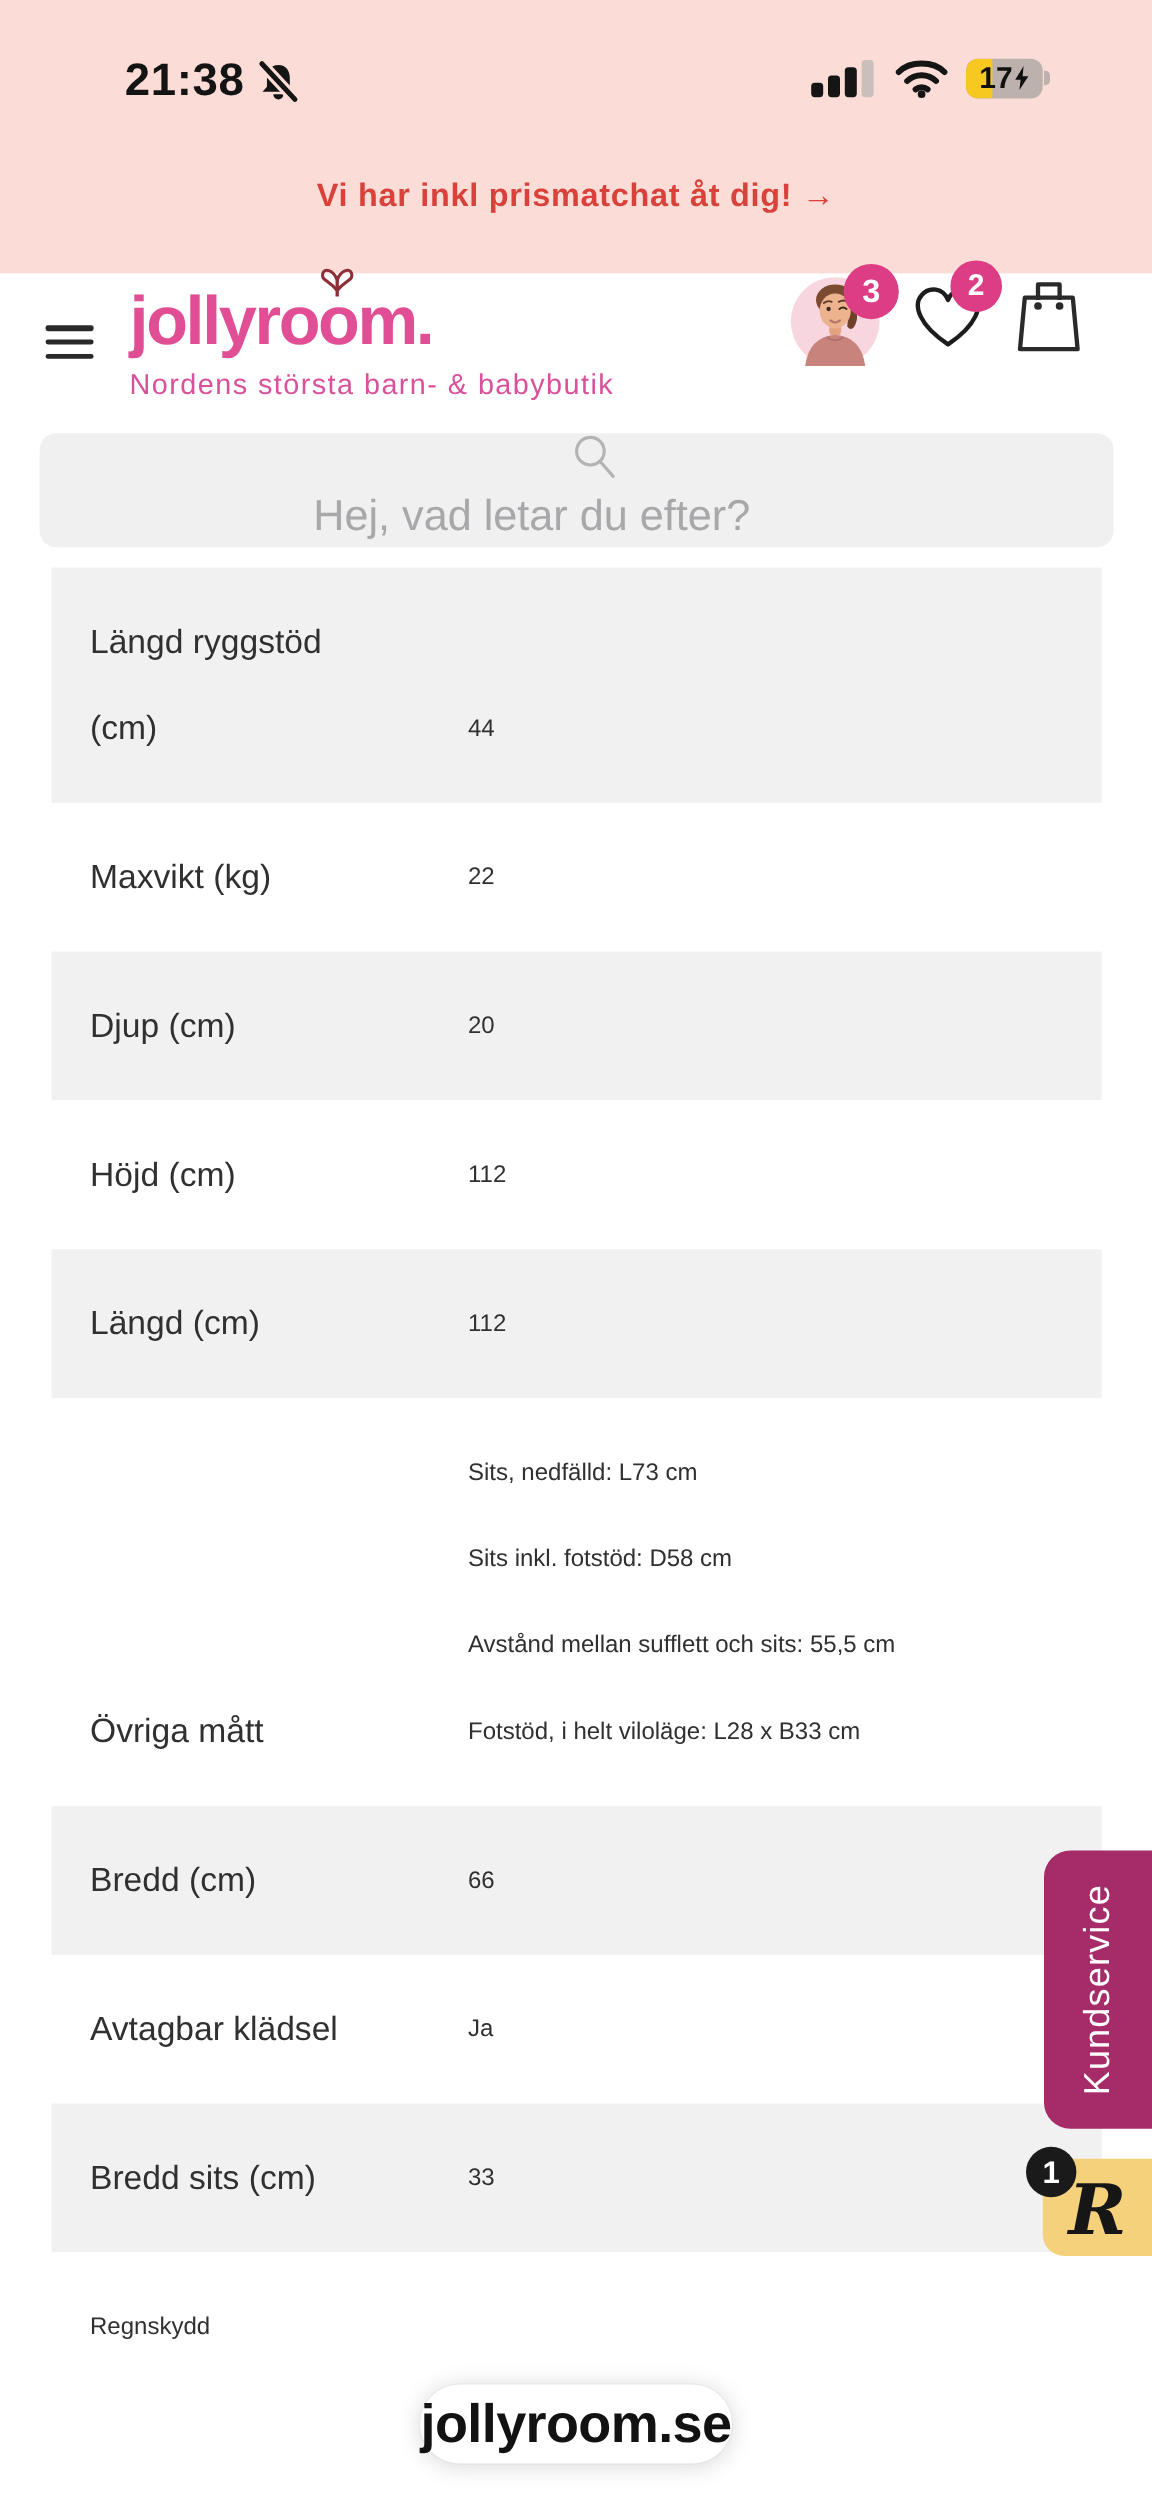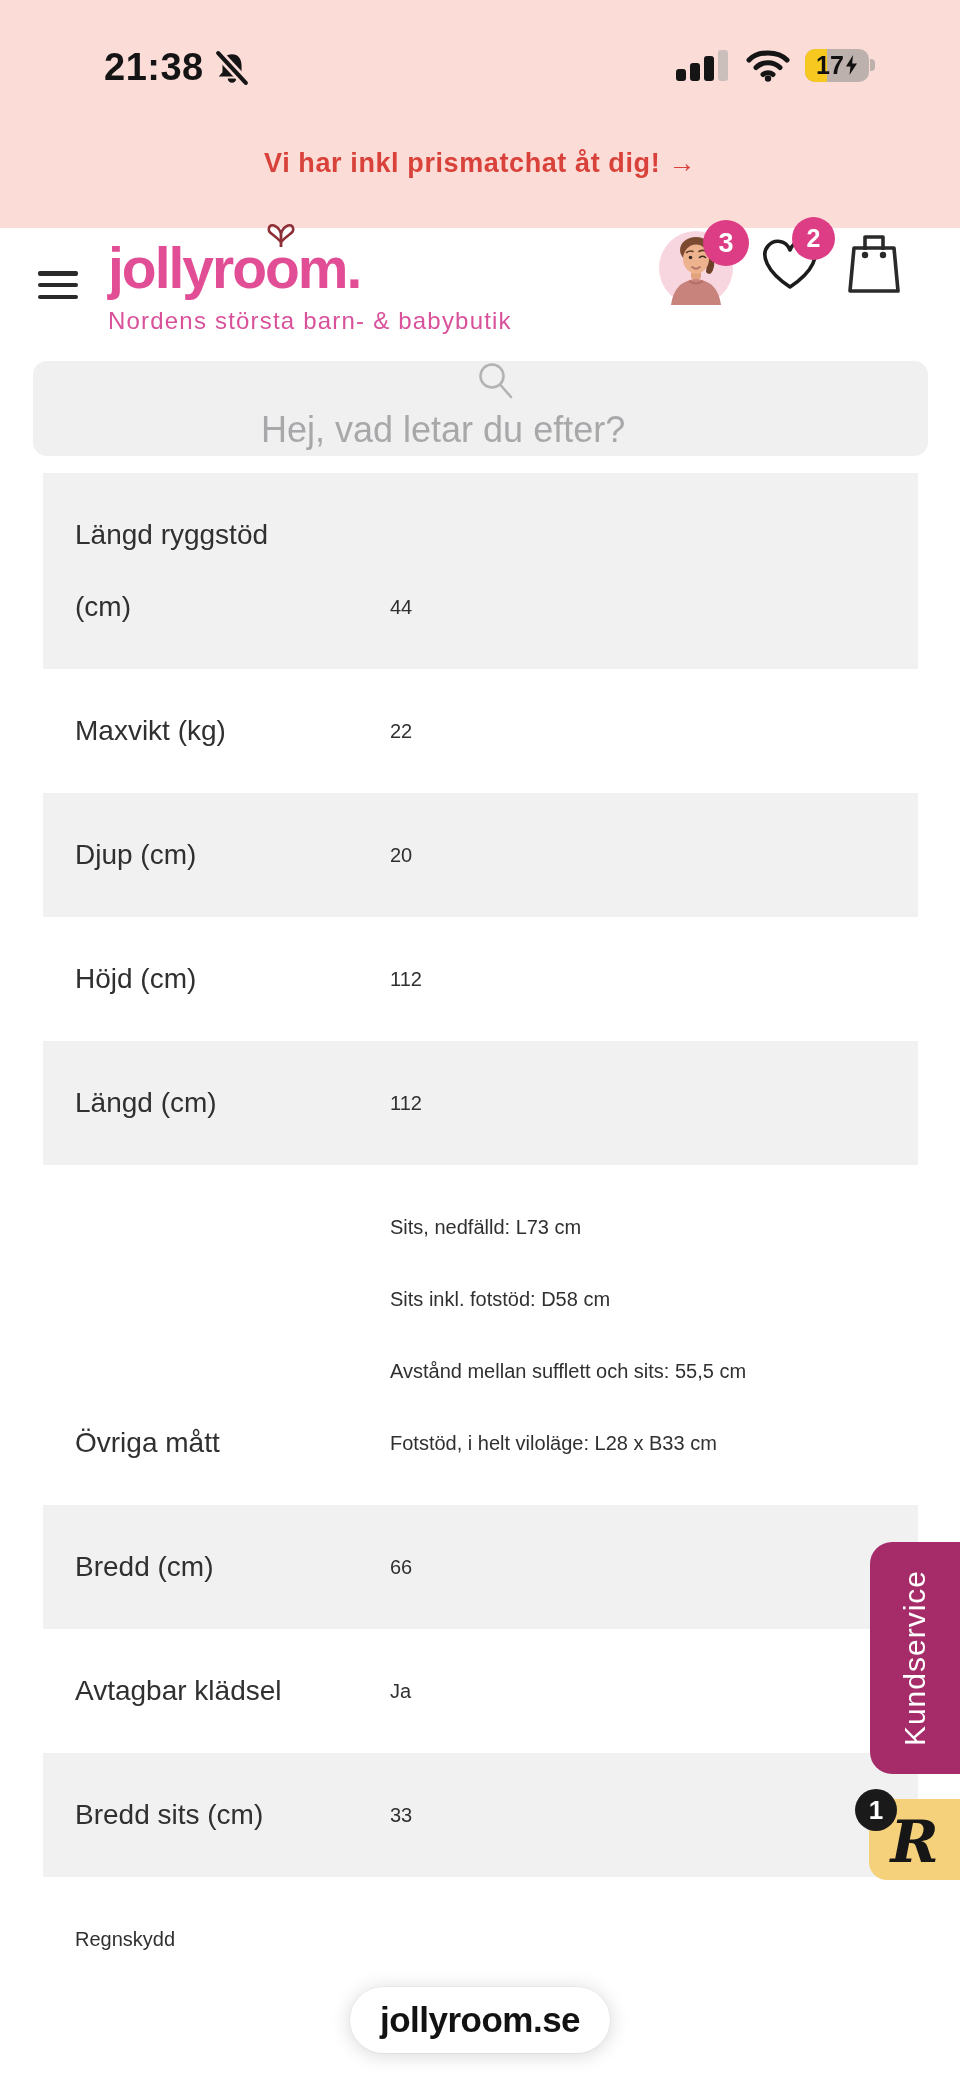"jollyroom.se" .url-pill span { font-size: 35px -> 45px }
